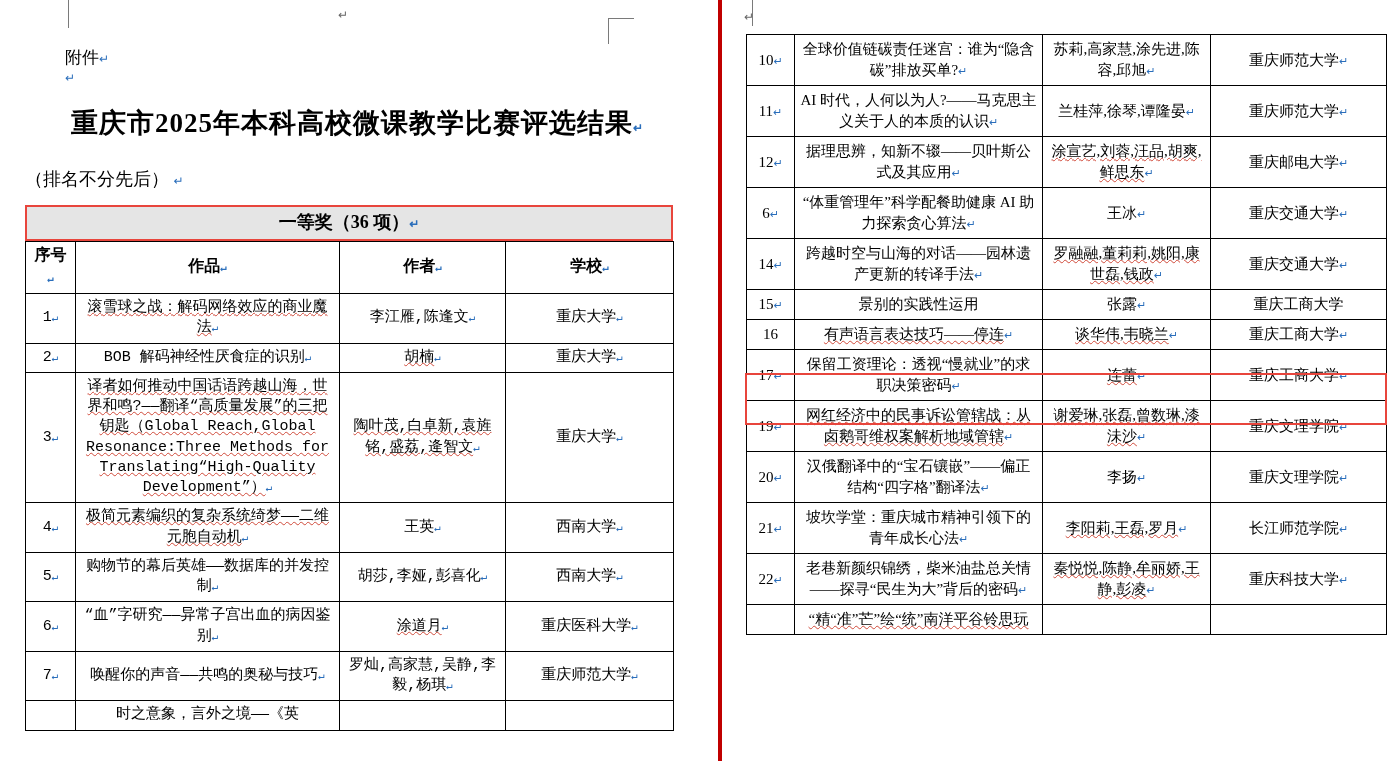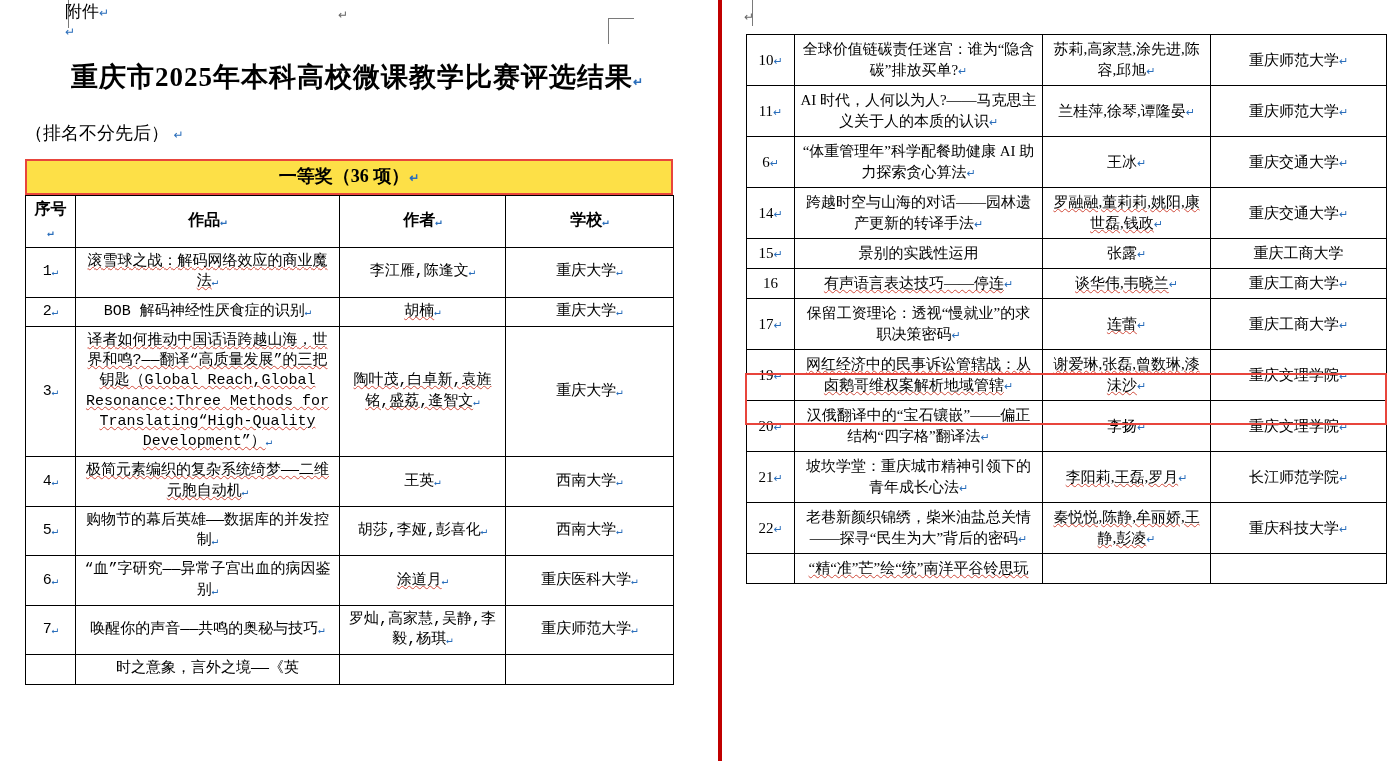"附件↵" .attach { margin-top: none -> 46px }
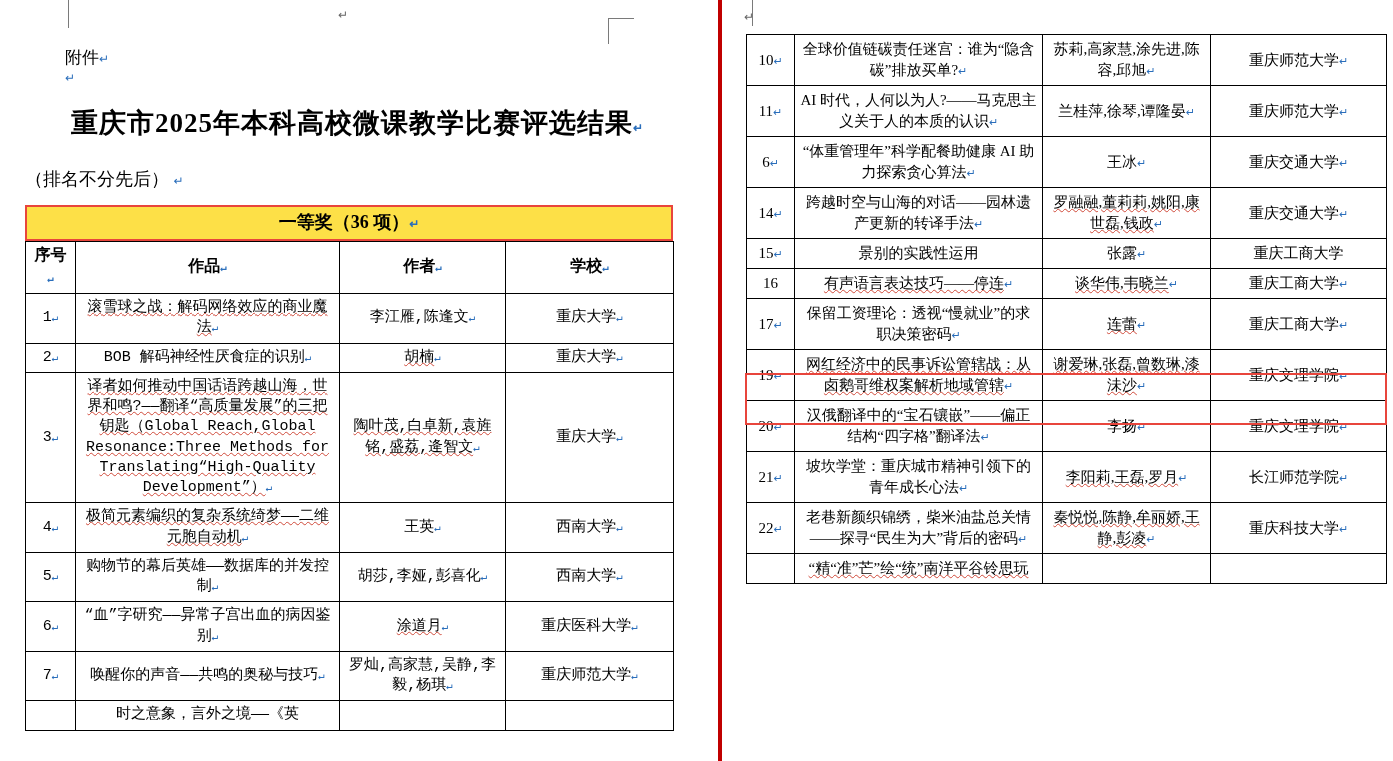"12↵" tr { html: none -> <tr> <td><span>12</span><span>↵</span></td> <td><span>据理思辨，知新不辍——贝叶斯公式及其应用</span><span>↵</span></td> <td><span>涂宣艺,刘蓉,汪品,胡爽,鲜思东</span><span>↵</span></td> <td><span>重庆邮电大学</span><span>↵</span></td> </tr> }
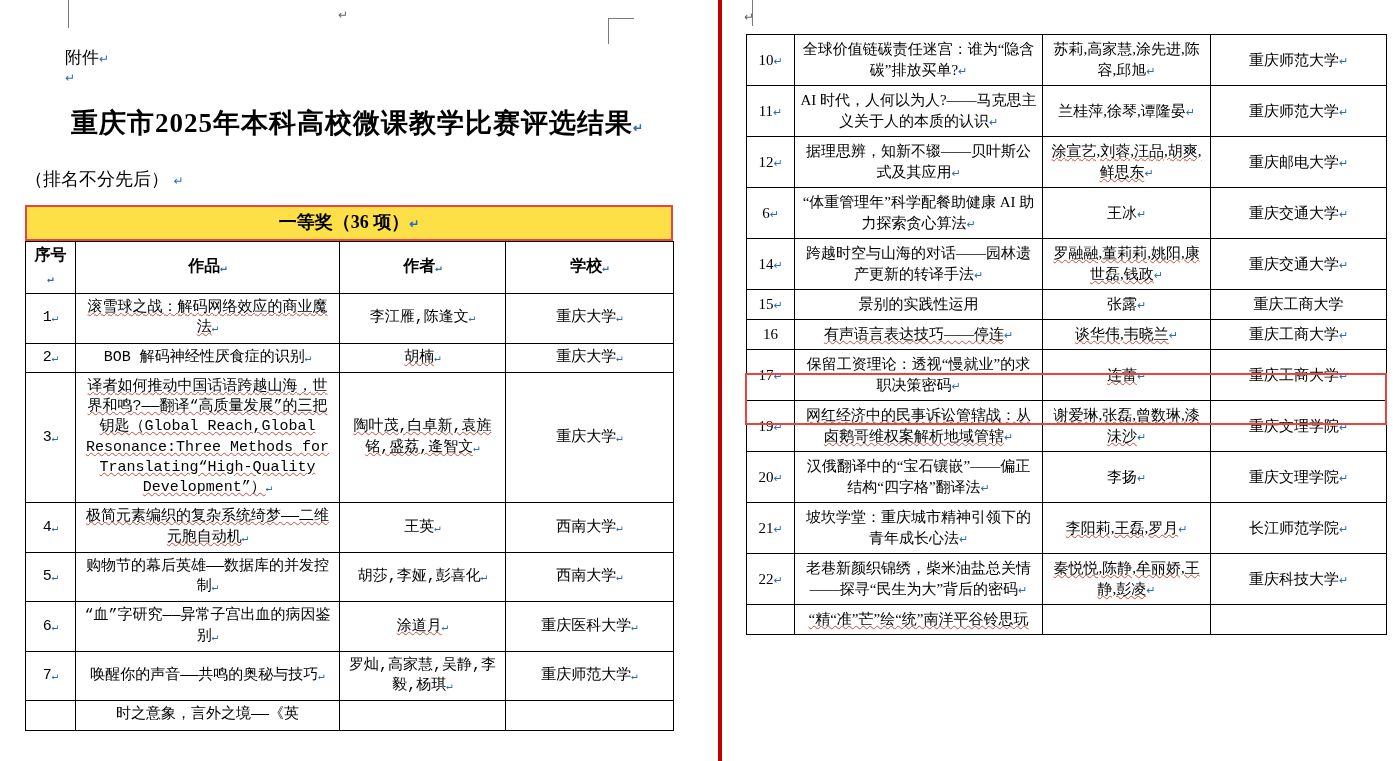"一等奖（36 项）↵" .award-box { background: #fde047 -> #e5e5e5 }
